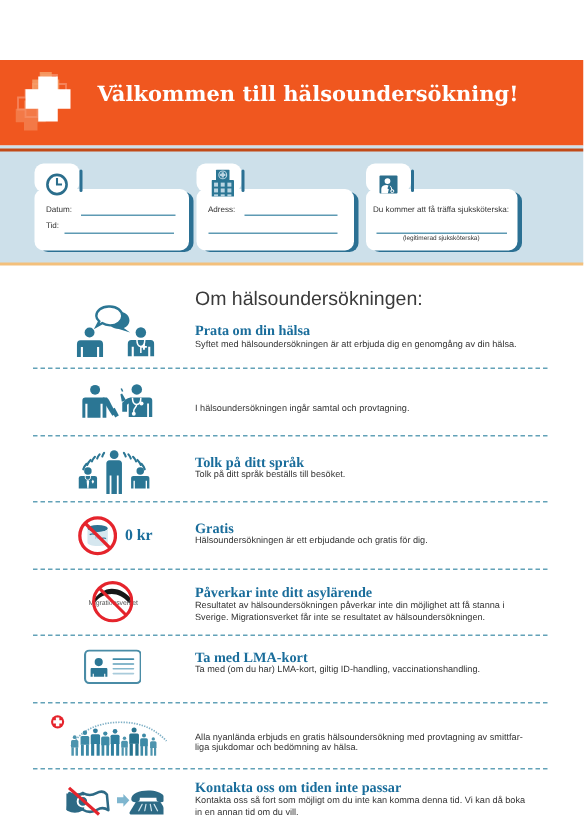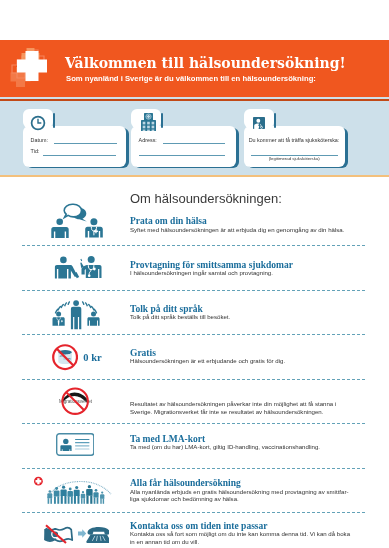"Som nyanländ i Sverige är" div.subtitle { html: <div>Som nyanländ i Sverige är du välkommen till en hälsoundersökning:</div> -> none }
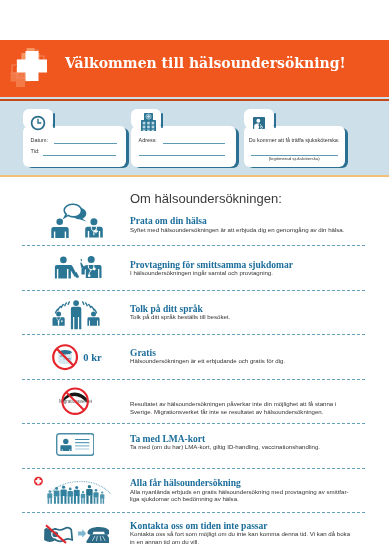"Provtagning för smittsamma sjukdomar" div.rh { html: <div>Provtagning för smittsamma sjukdomar</div> -> none }
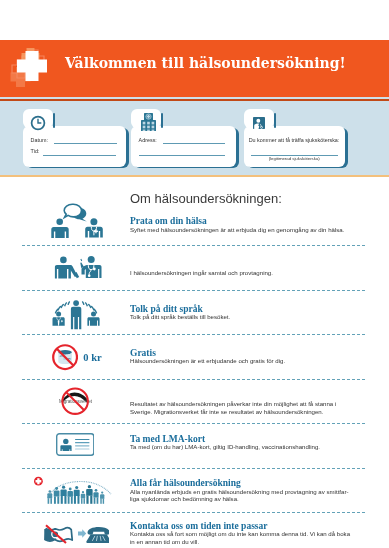"Påverkar inte ditt asylärende" div.rh { html: none -> <div>Påverkar inte ditt asylärende</div> }
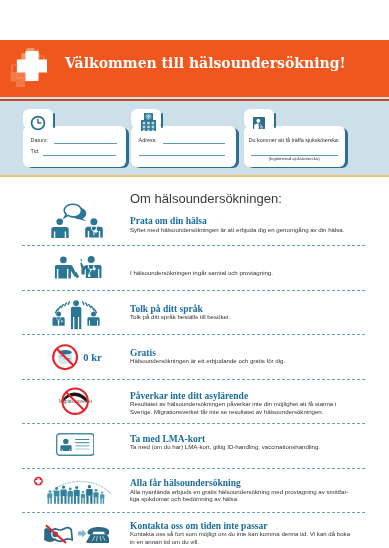"Alla får hälsoundersökning" div.rh { html: <div>Alla får hälsoundersökning</div> -> none }
